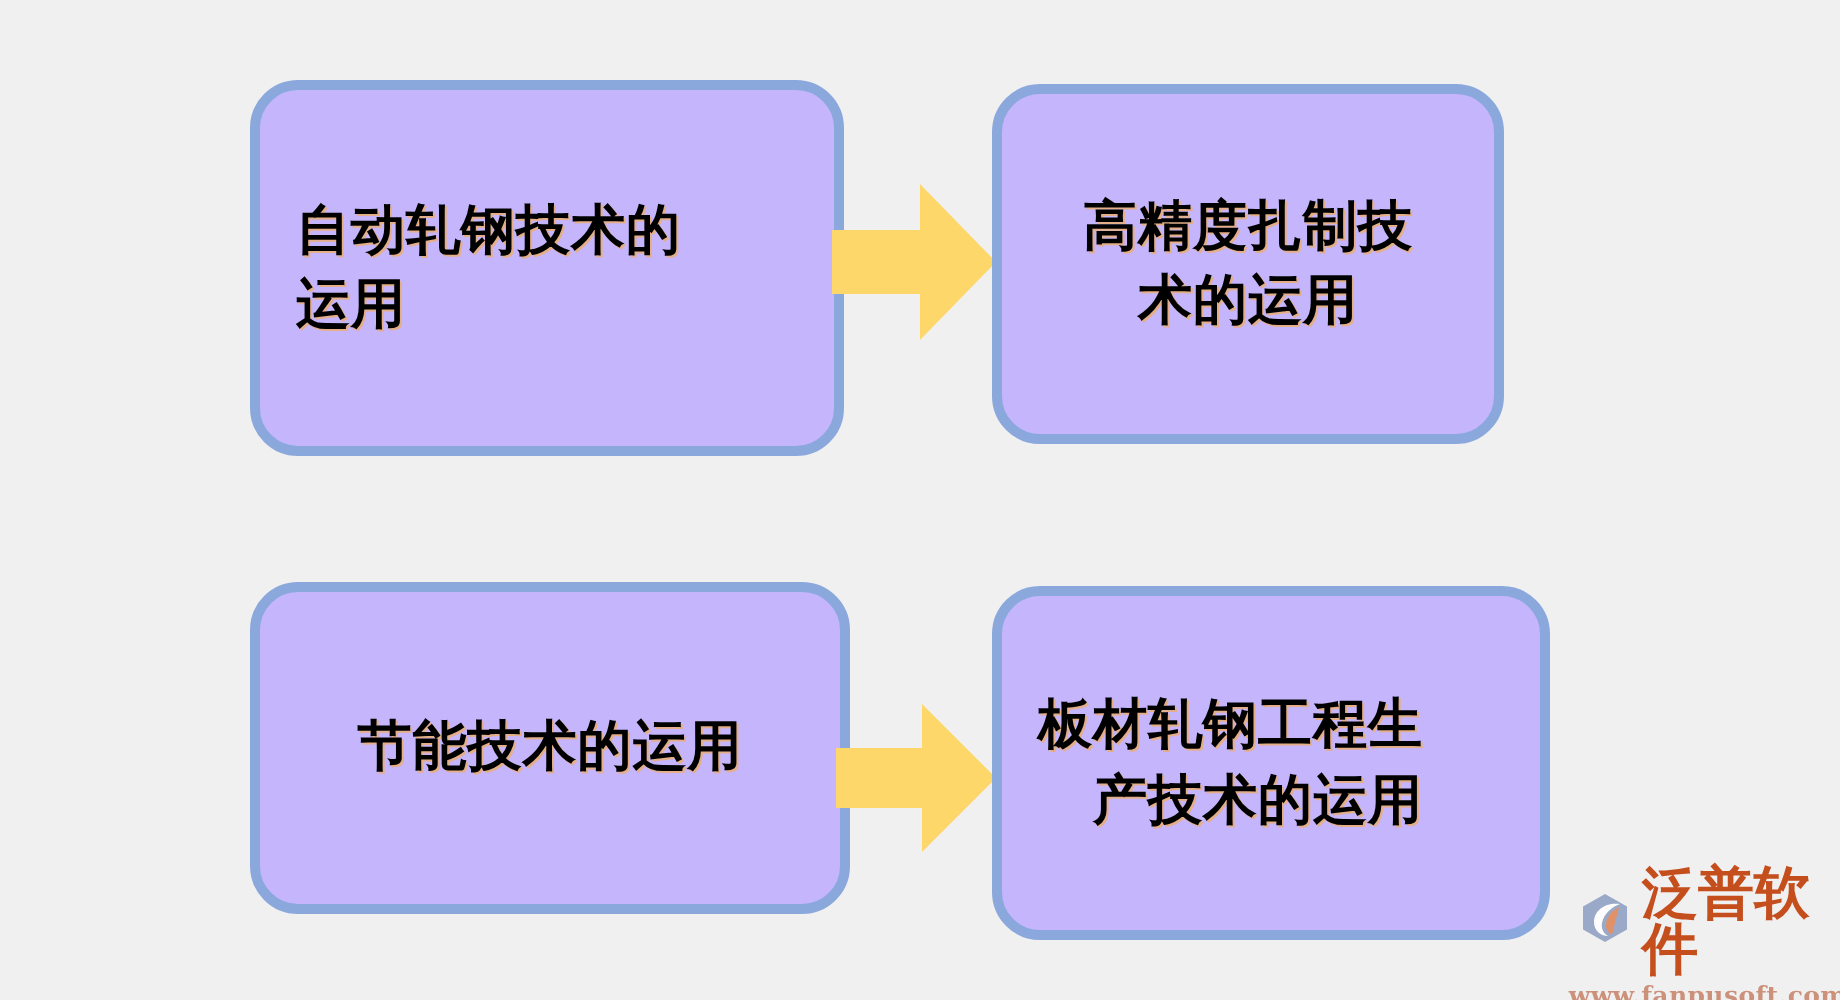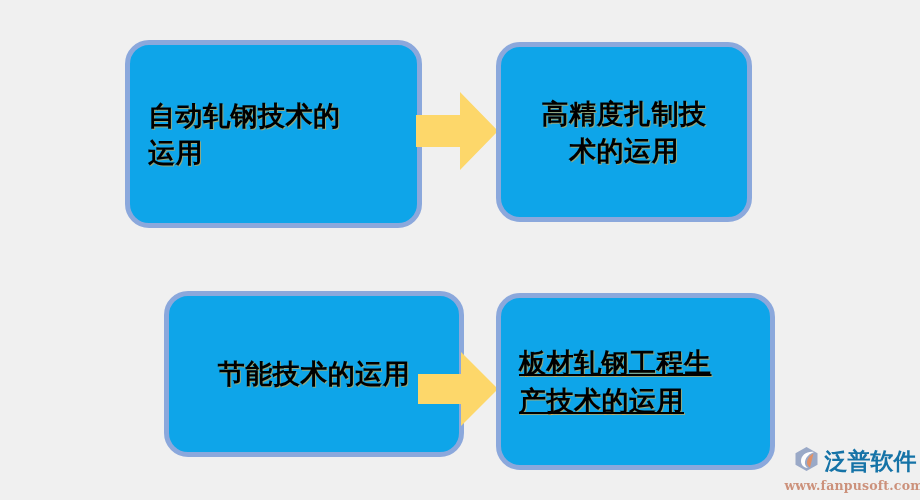"自动轧钢技术的" .node { background: #0ea5e9 -> #c4b5fd }
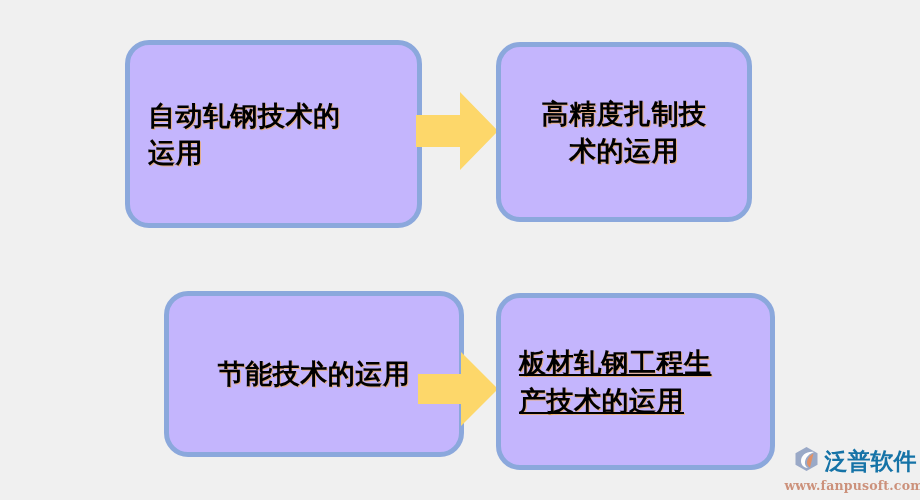"节能技术的运用" #node-3 { margin-left: 39px -> none }
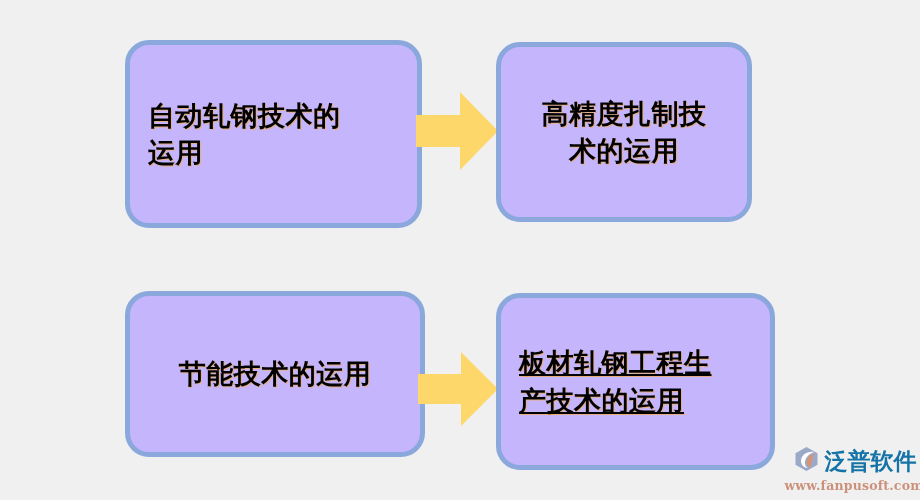"板材轧钢工程生" #node-4 .node-label { text-align: left -> right; text-decoration: underline -> none }
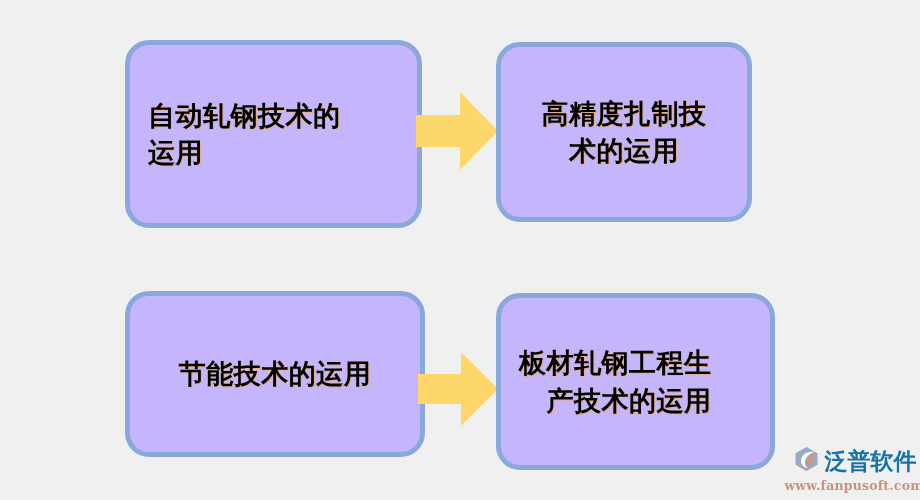"泛普软件" #watermark-brand { color: #0369a1 -> #c2410c; font-size: 23px -> 28px }
